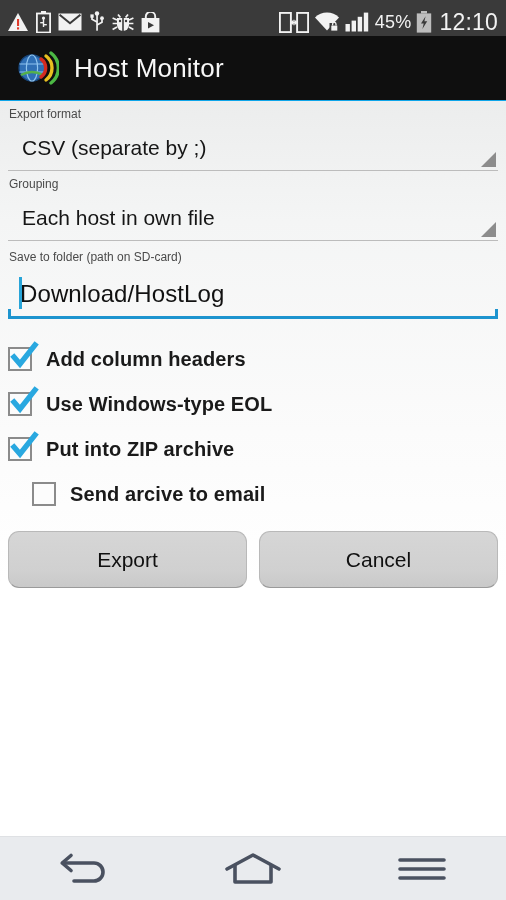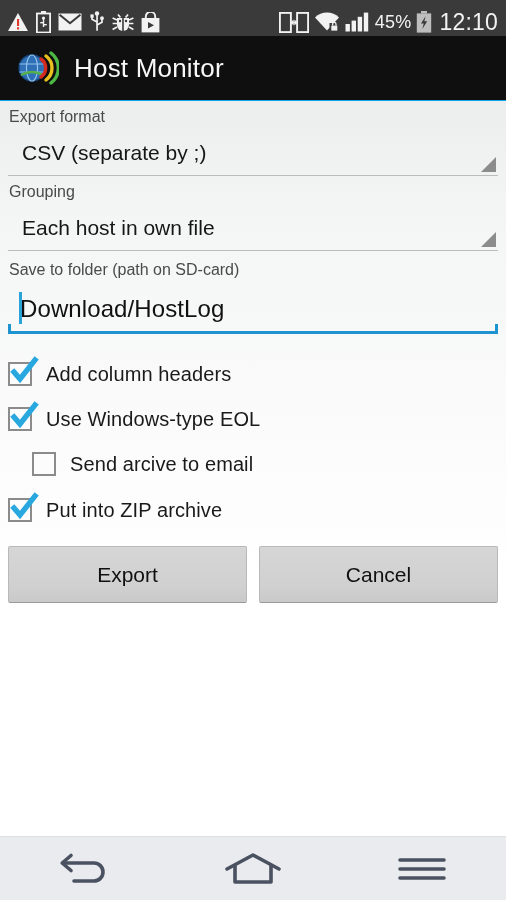"Export format" .field-label { font-size: 16px -> 12px }
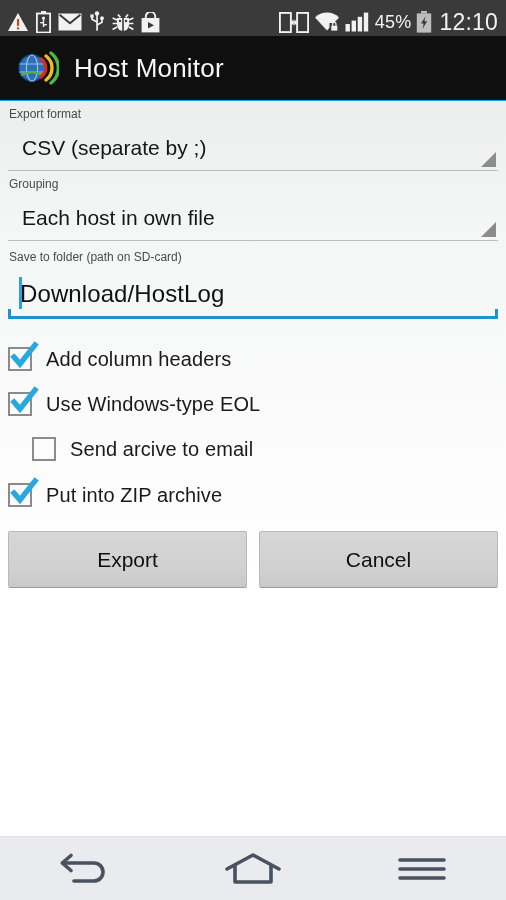"Add column headers" .check-row { font-weight: none -> bold }
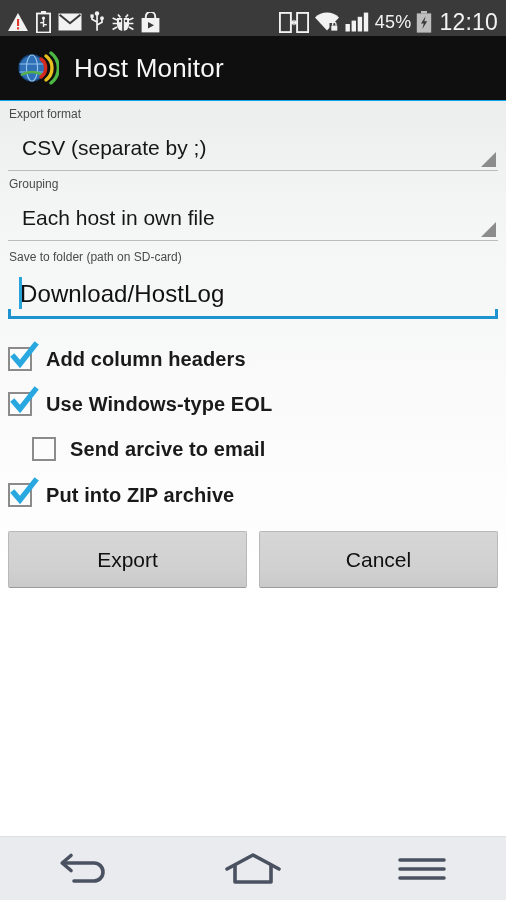"Send arcive to email" div.check-row { order: before "Put into ZIP archive" -> after "Put into ZIP archive" }
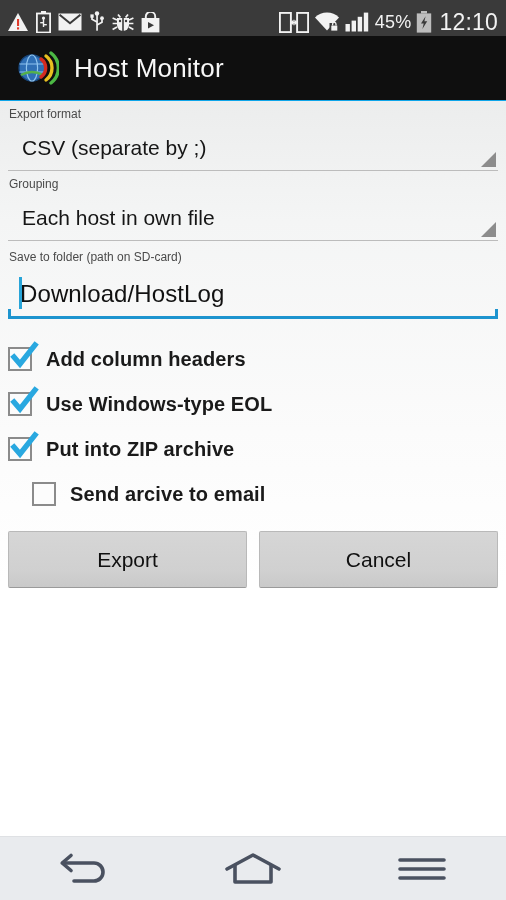"Export" .btn { border-radius: 2px -> 11px }
